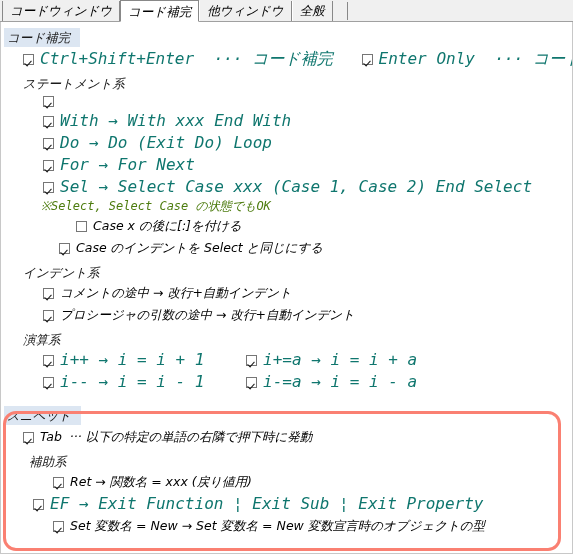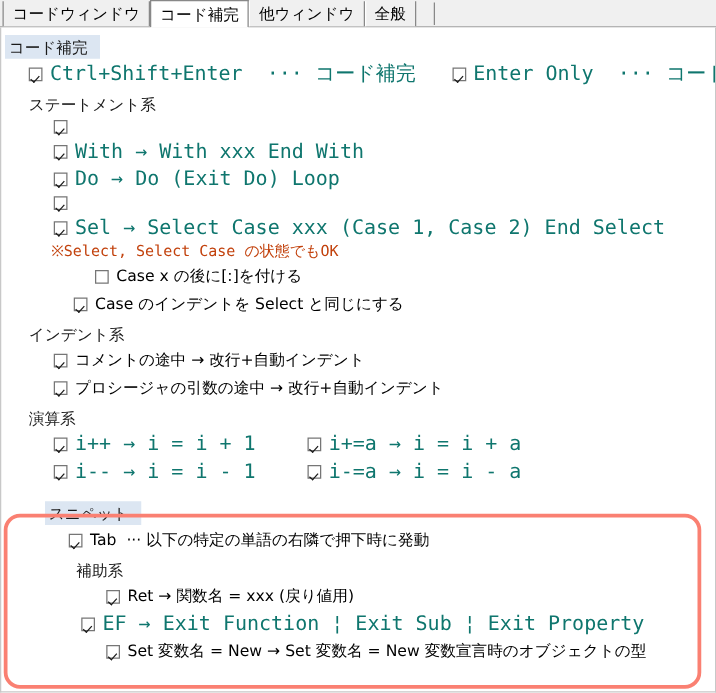"コードウィンドウ" #app { font-style: none -> italic }
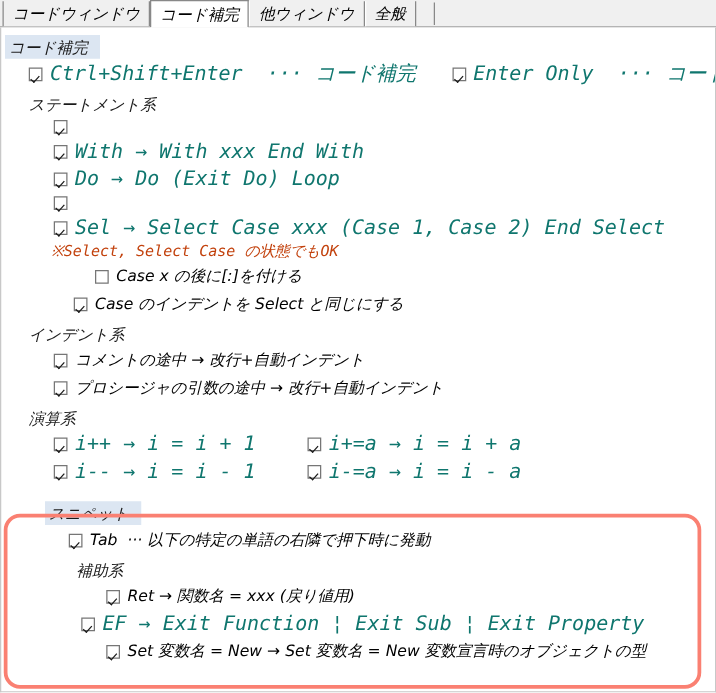"For → For Next" span.lbl { html: none -> <span>For → For Next</span> }
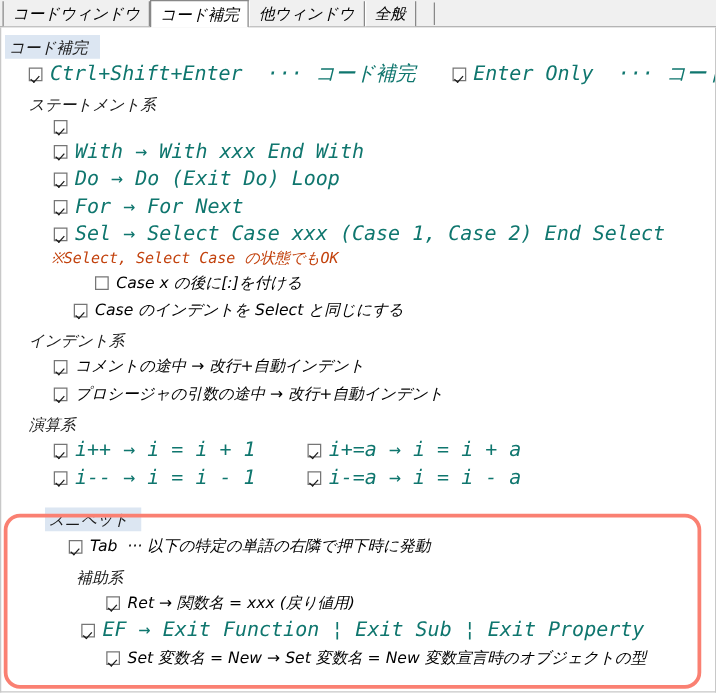"※Select, Select Case の状態でもOK" .note { color: #c2410c -> #4d7c0f }
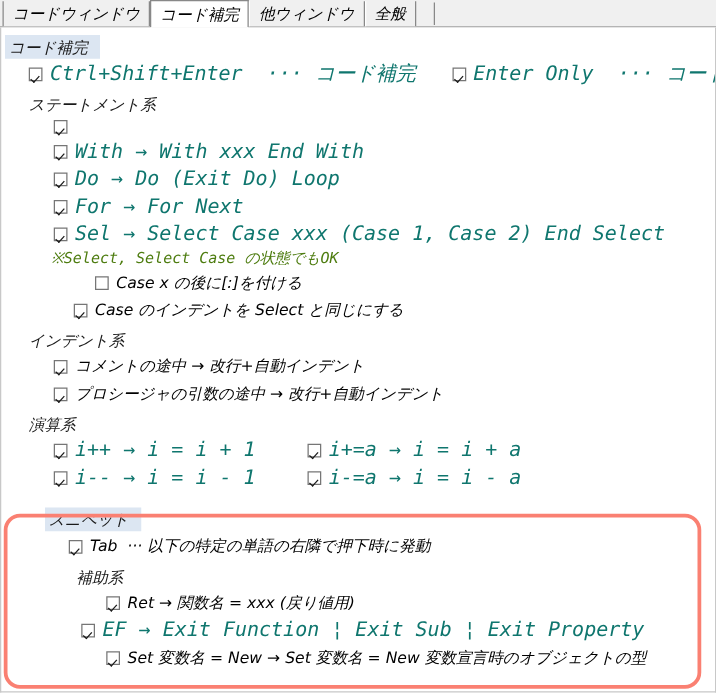"スニペット" .sec-snippet { padding-left: 32px -> none }
